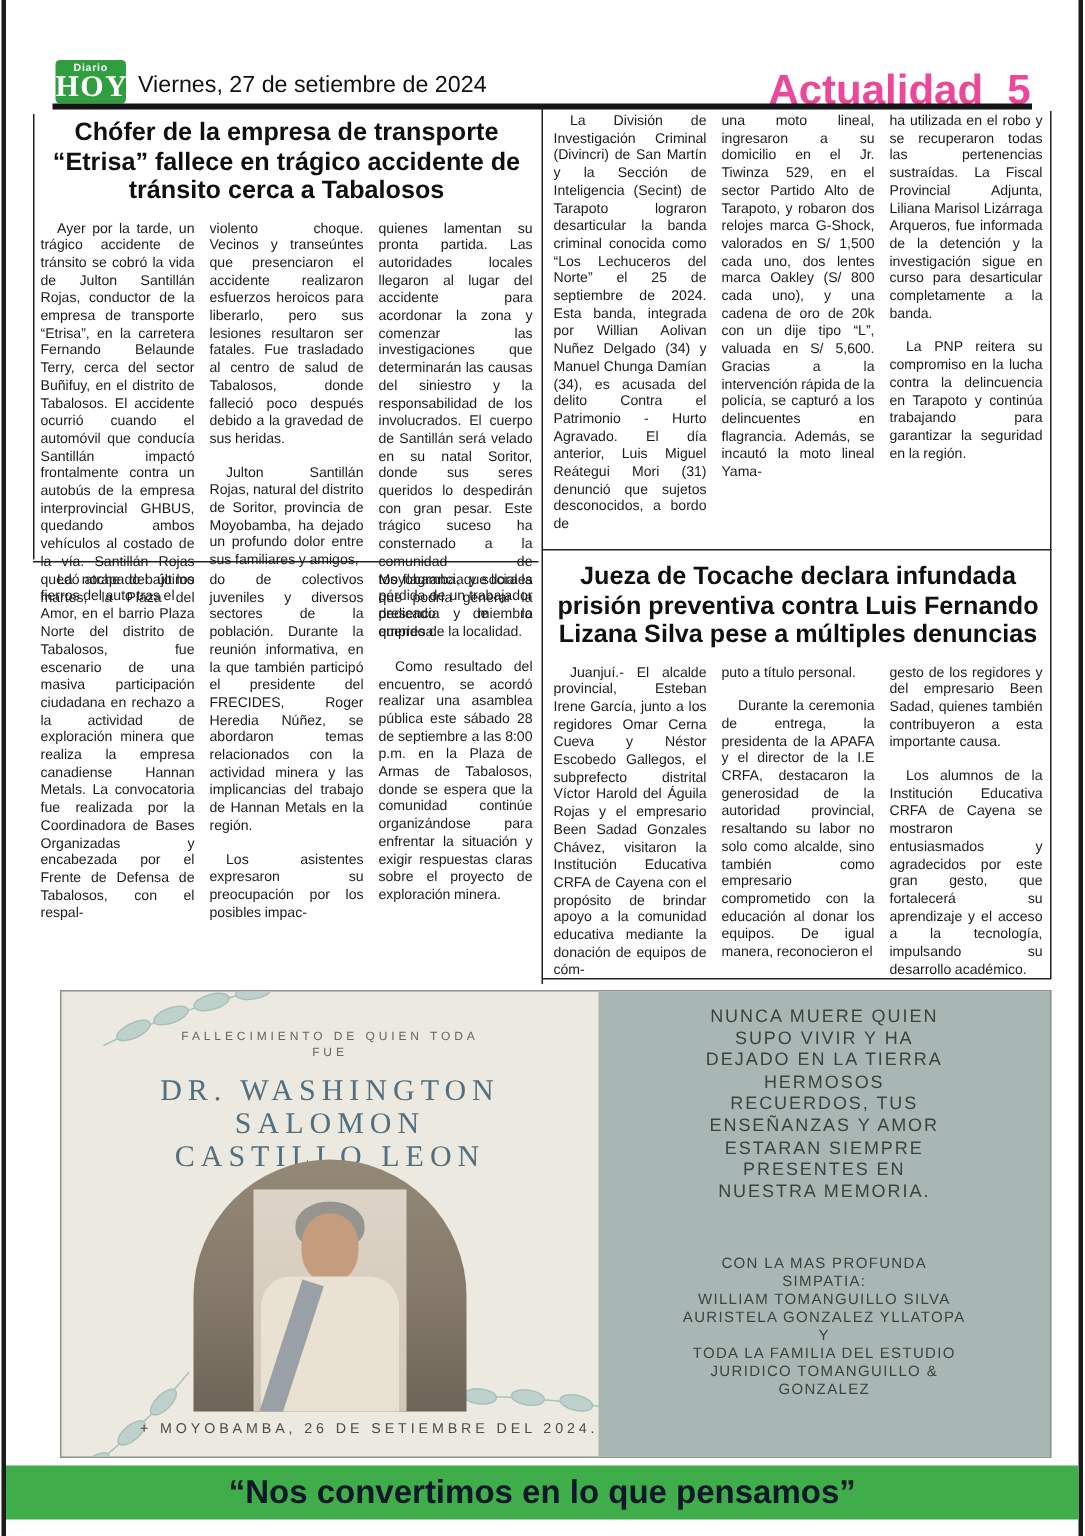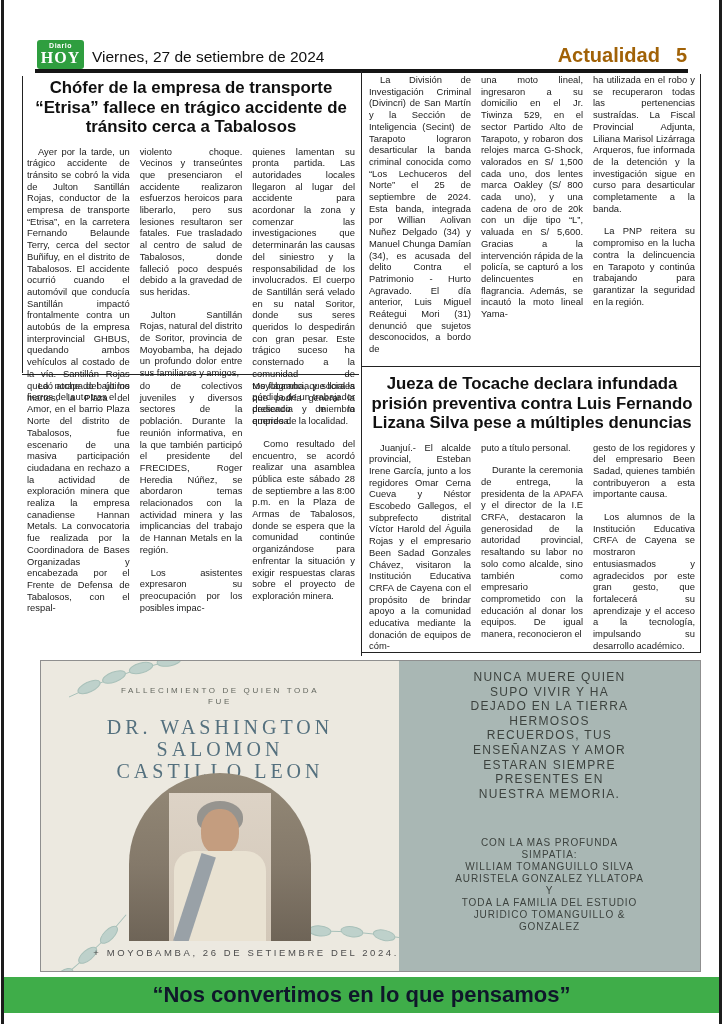"HOY" .logo .brand-main { font-size: 16px -> 20px }
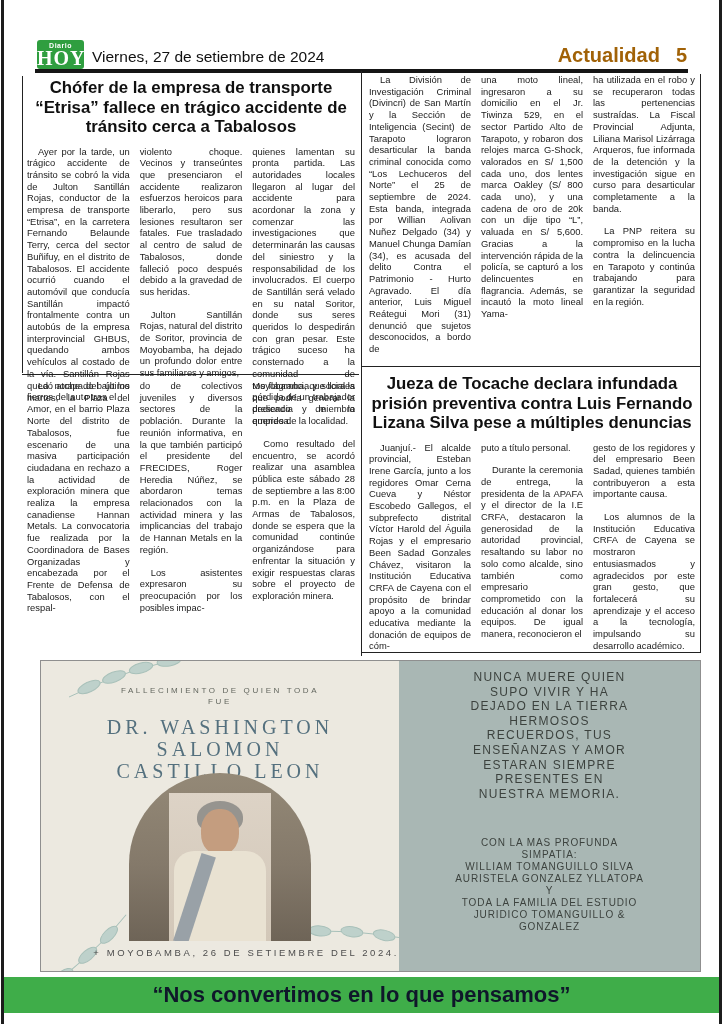"Actualidad 5" .masthead-section { color: #a16207 -> #ec4899; font-size: 20px -> 28px }
